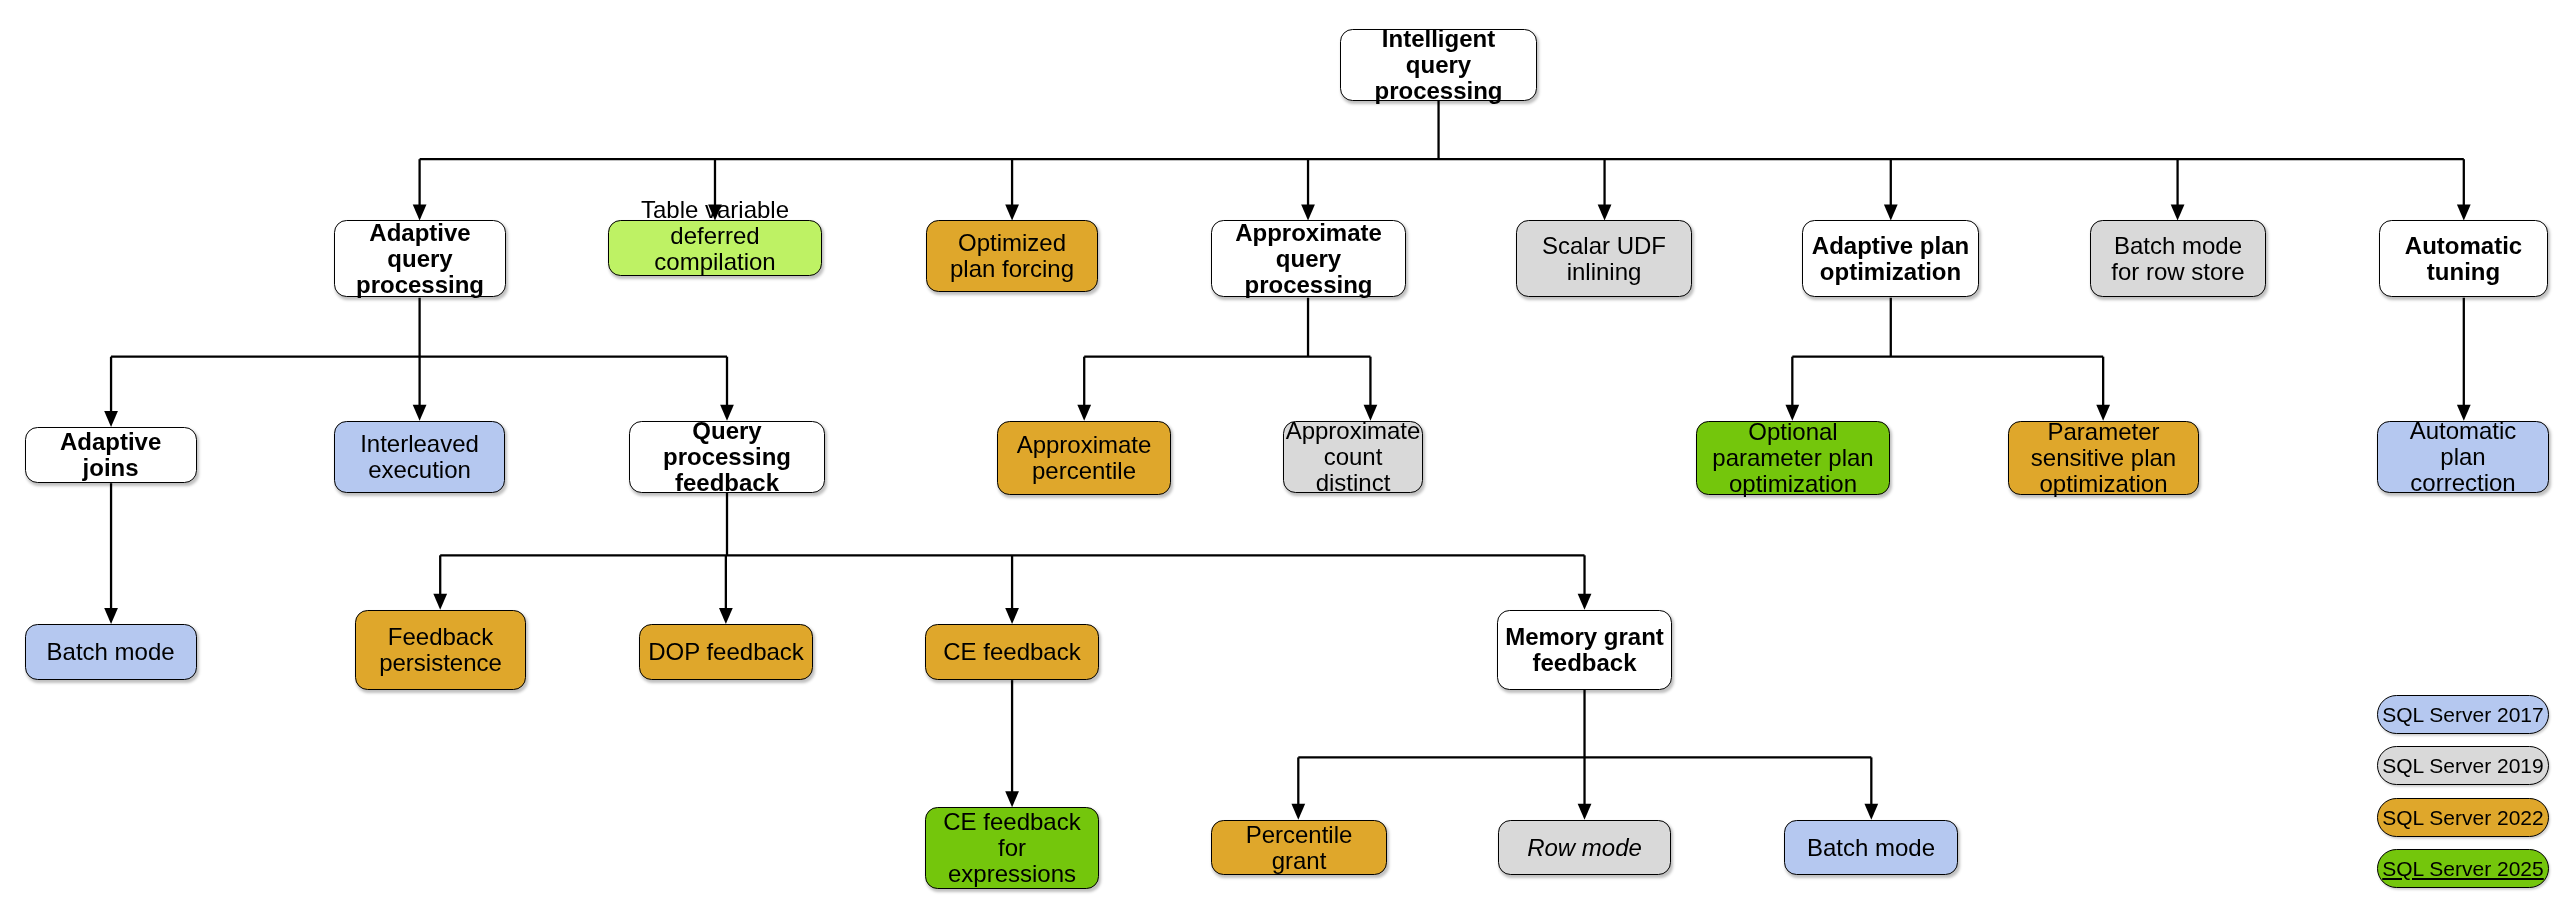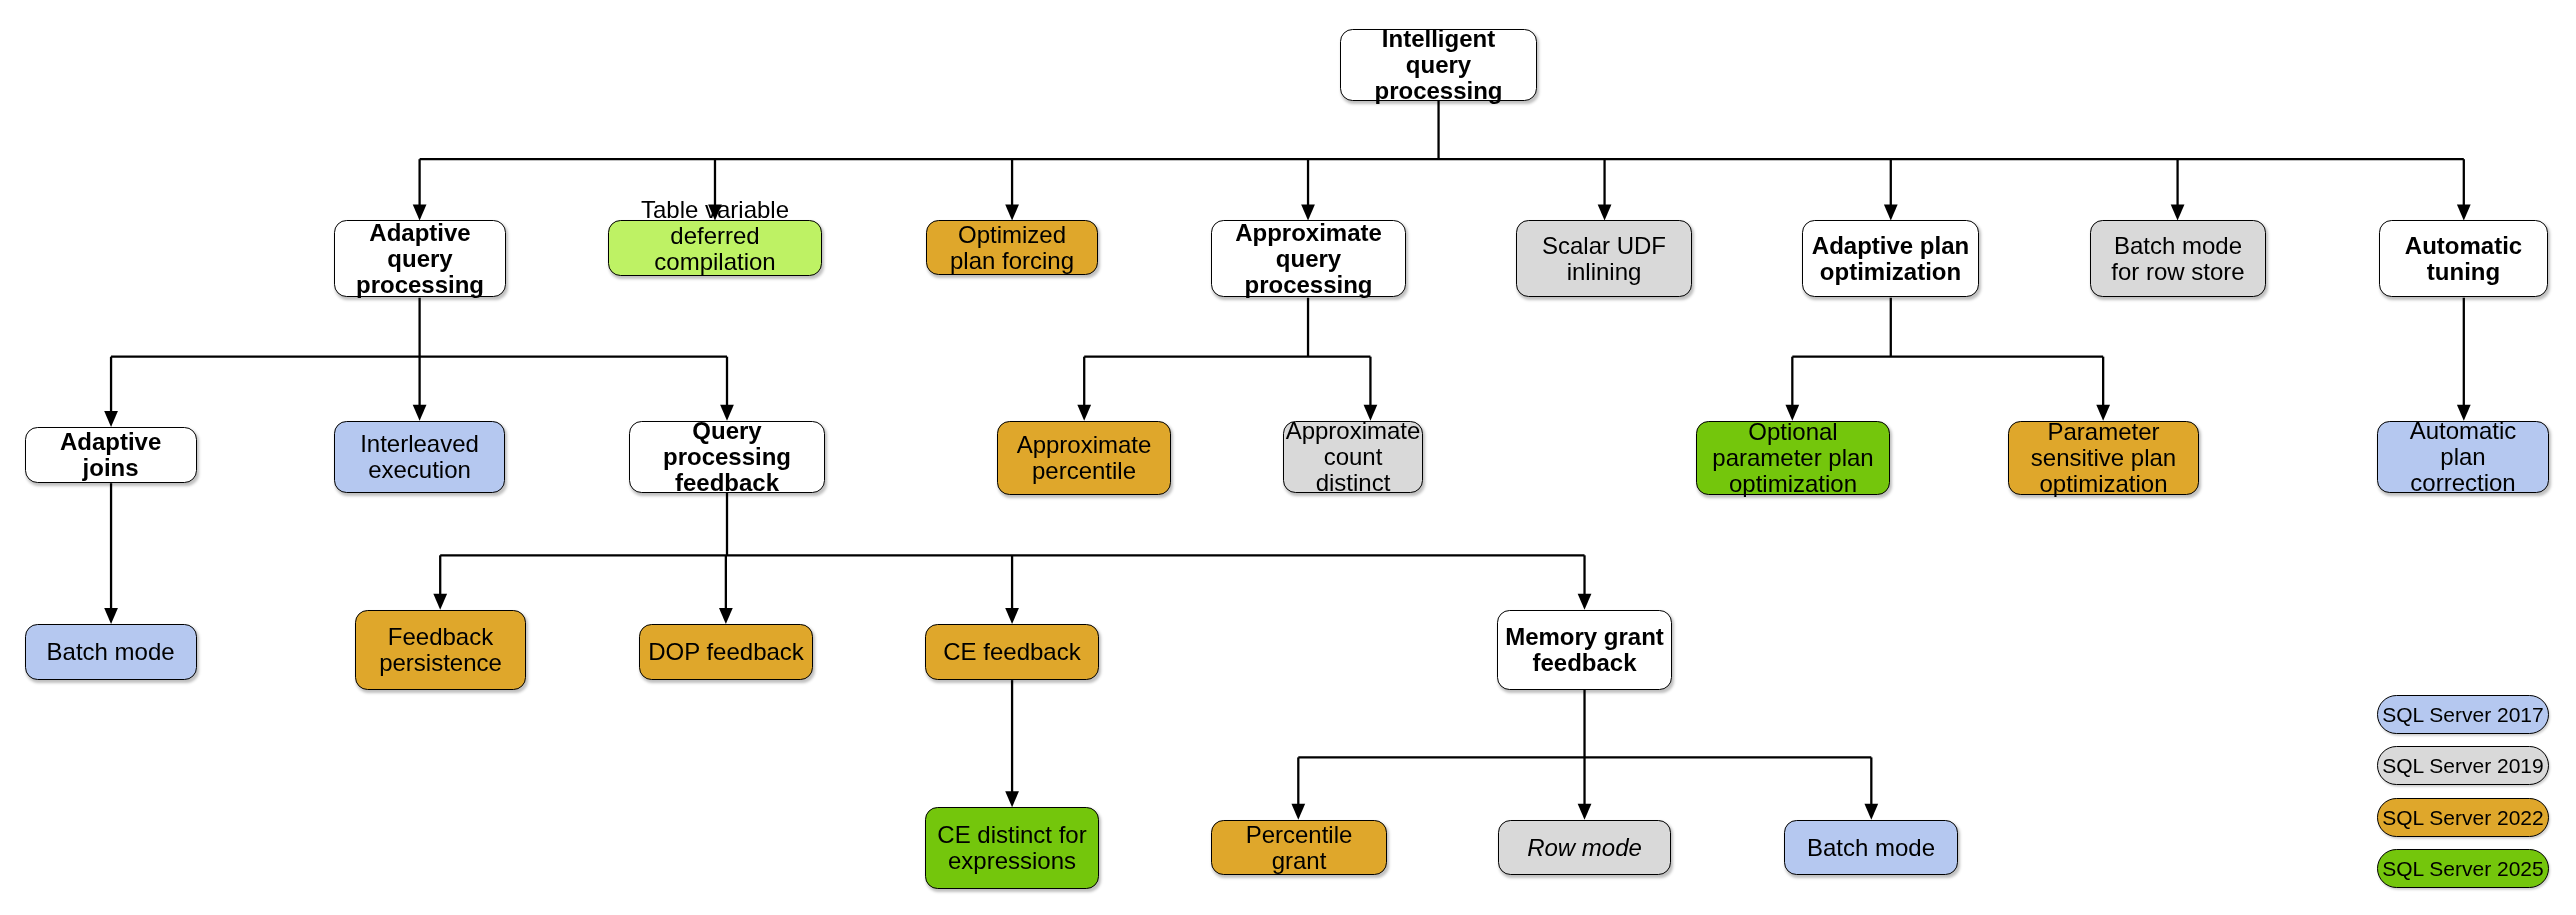"Optimized plan forcing" div.node { height: 55px -> 72px }
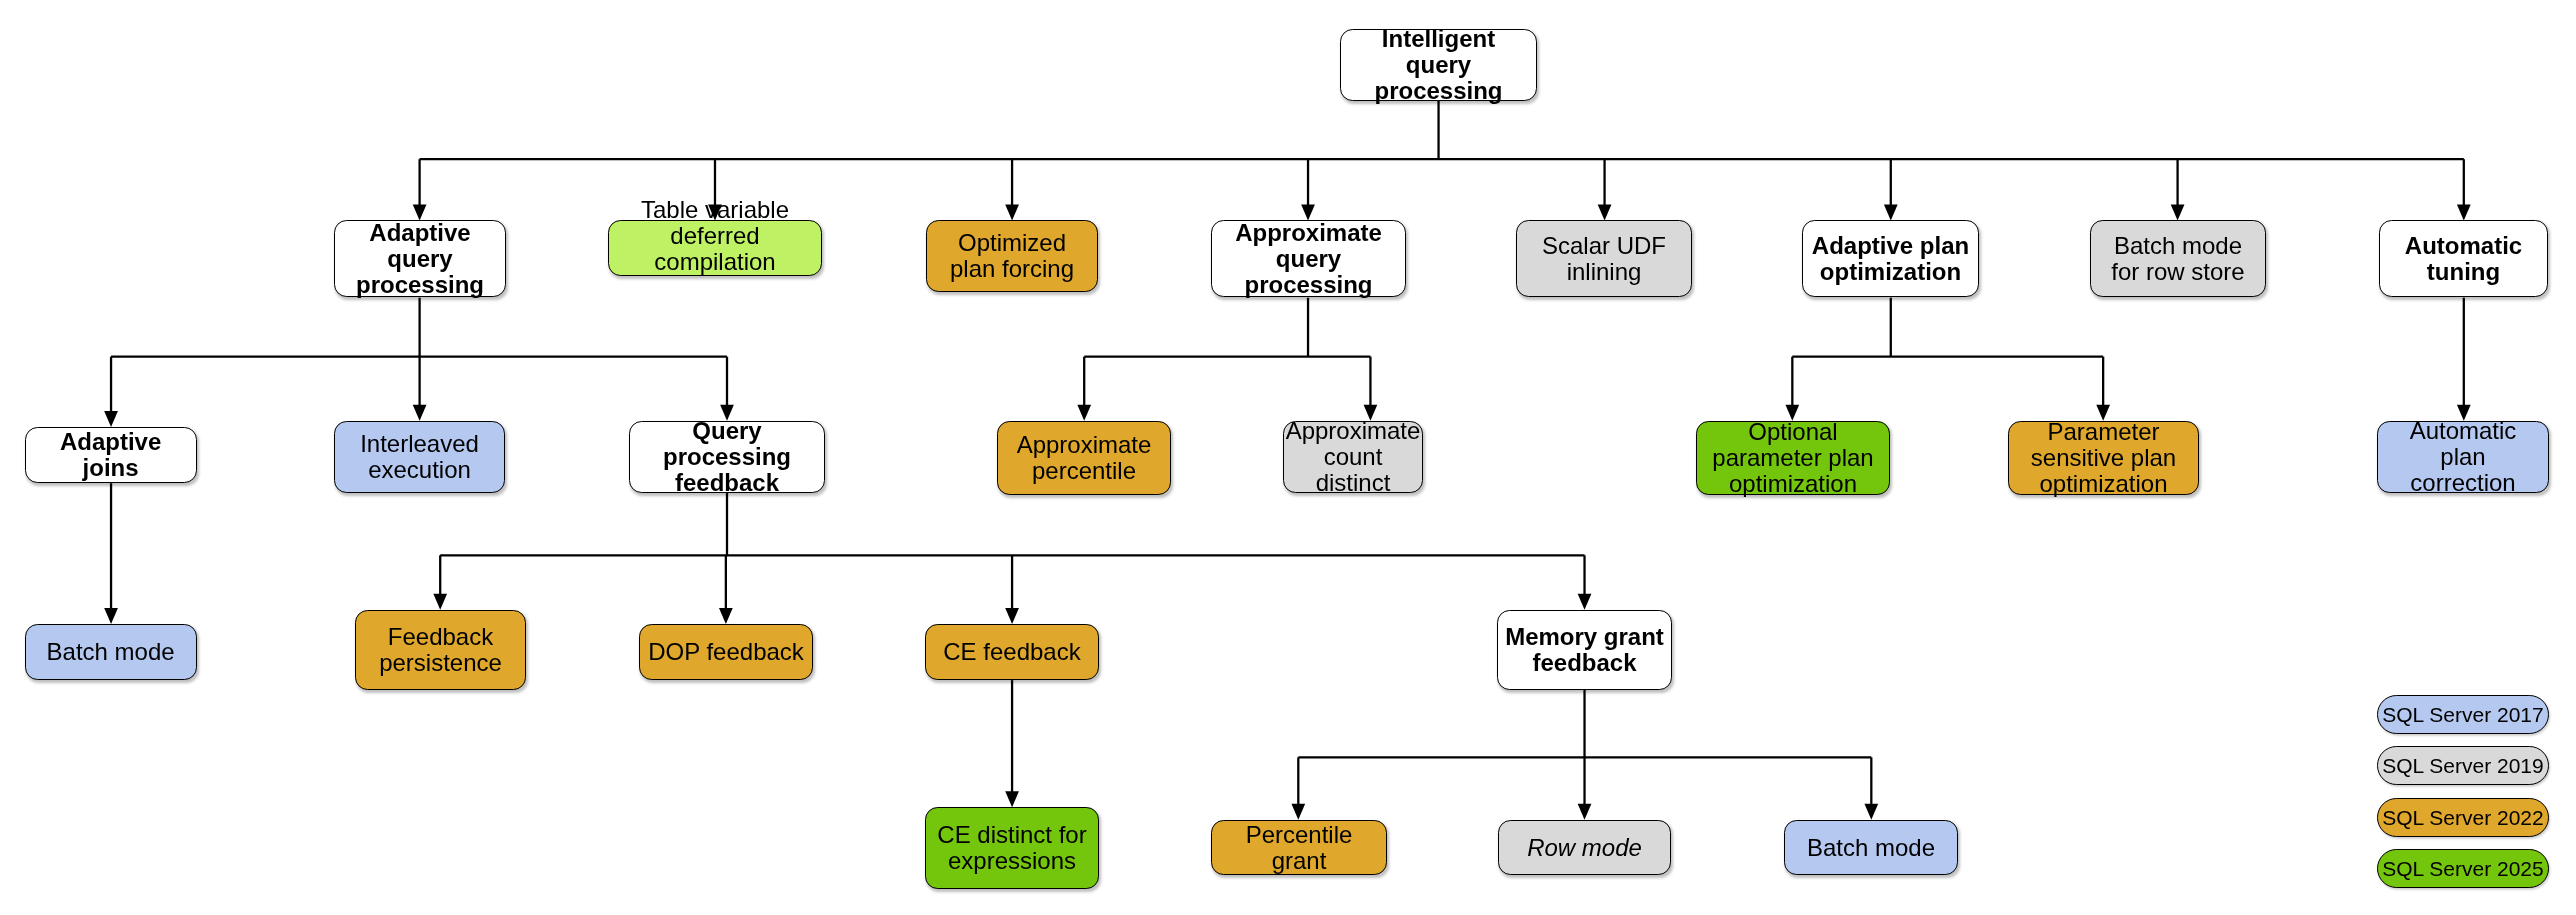"CE distinct for expressions" span { text: distinct -> feedback }
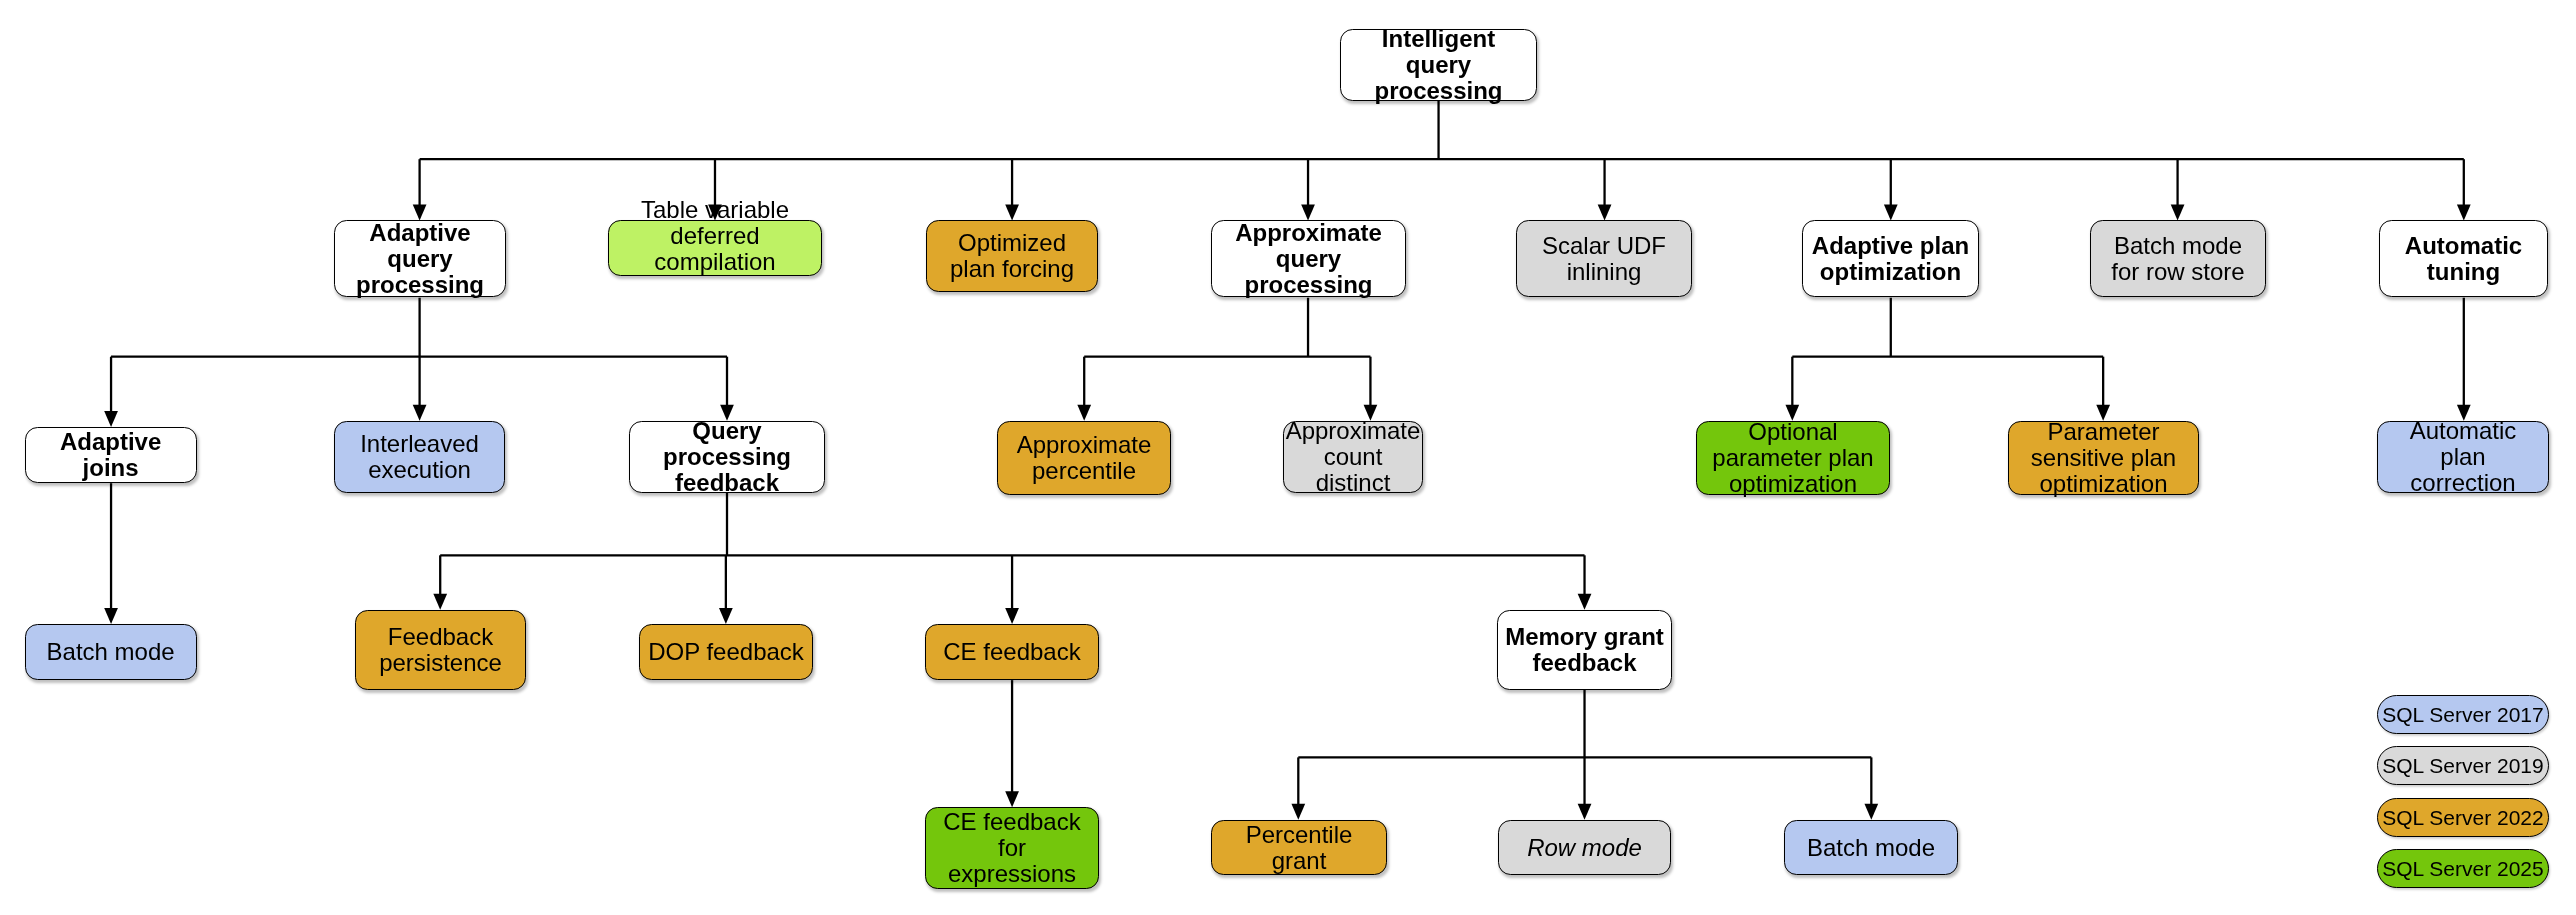"SQL Server 2025" div.legend-pill { text-decoration: none -> underline }
